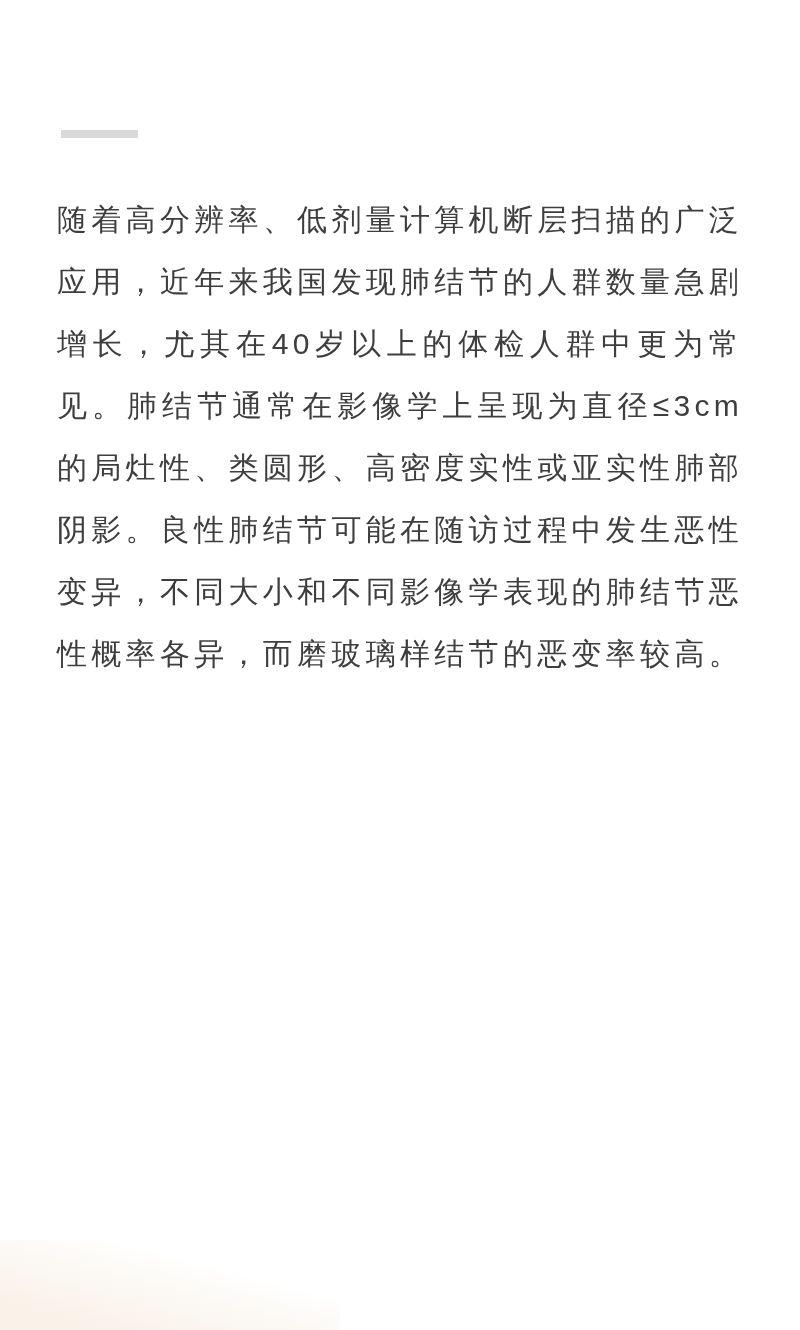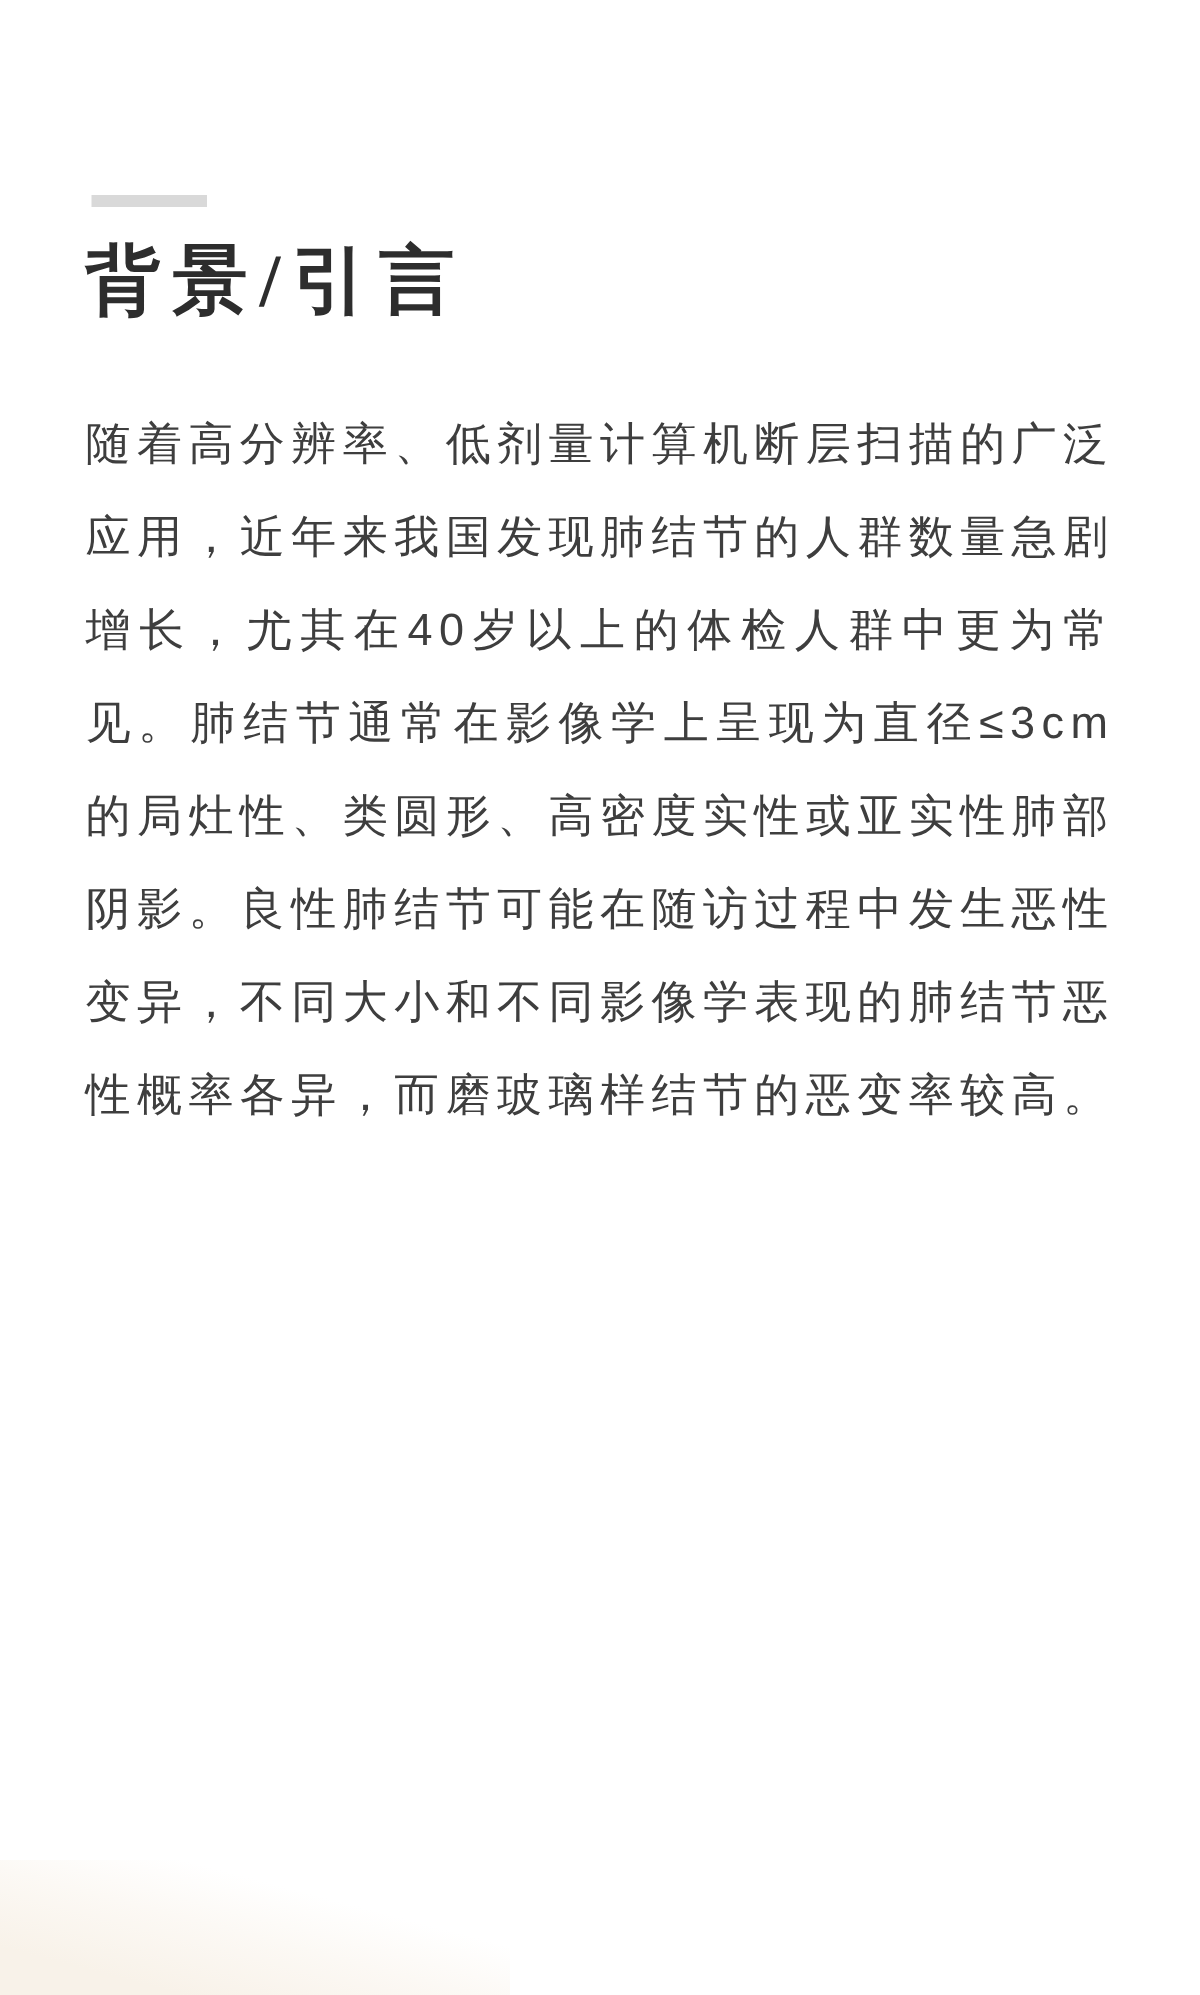"背景/引言" h1.section-title { html: <h1>背景/引言</h1> -> none }
